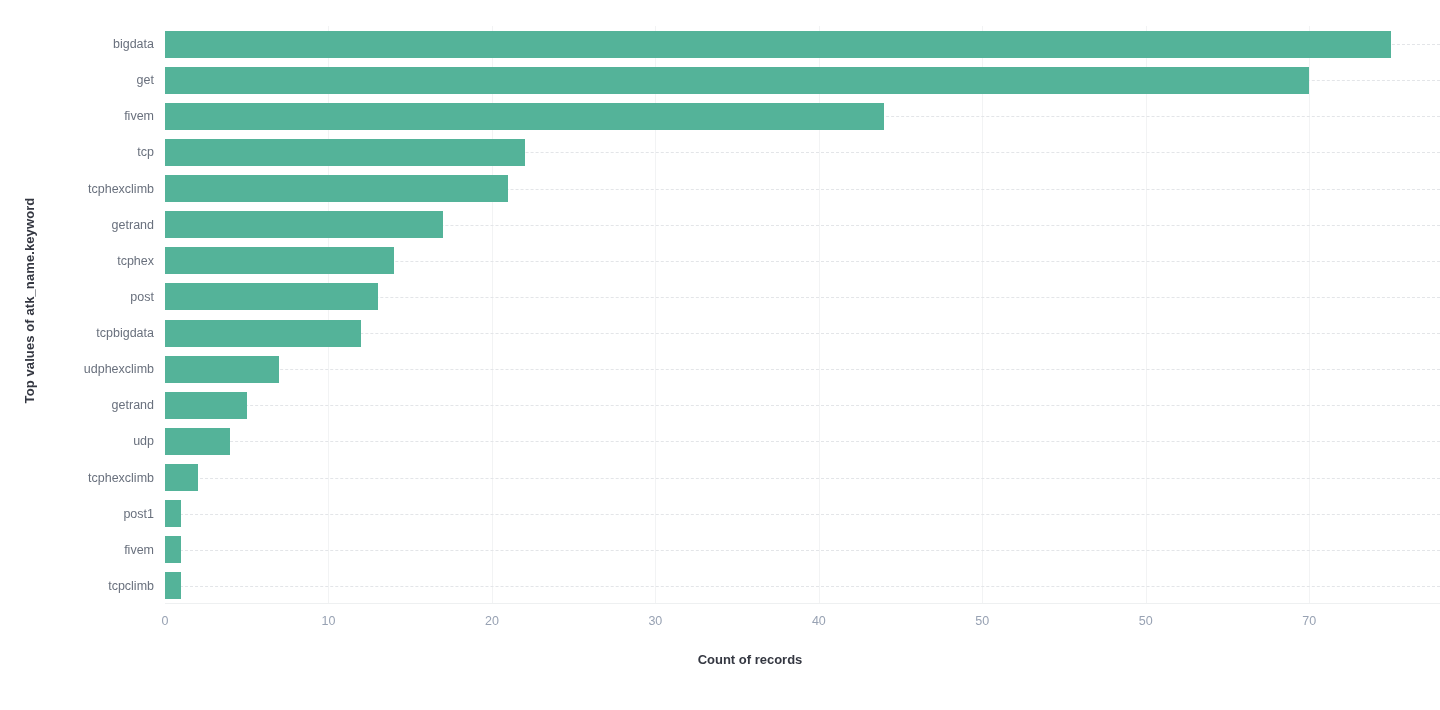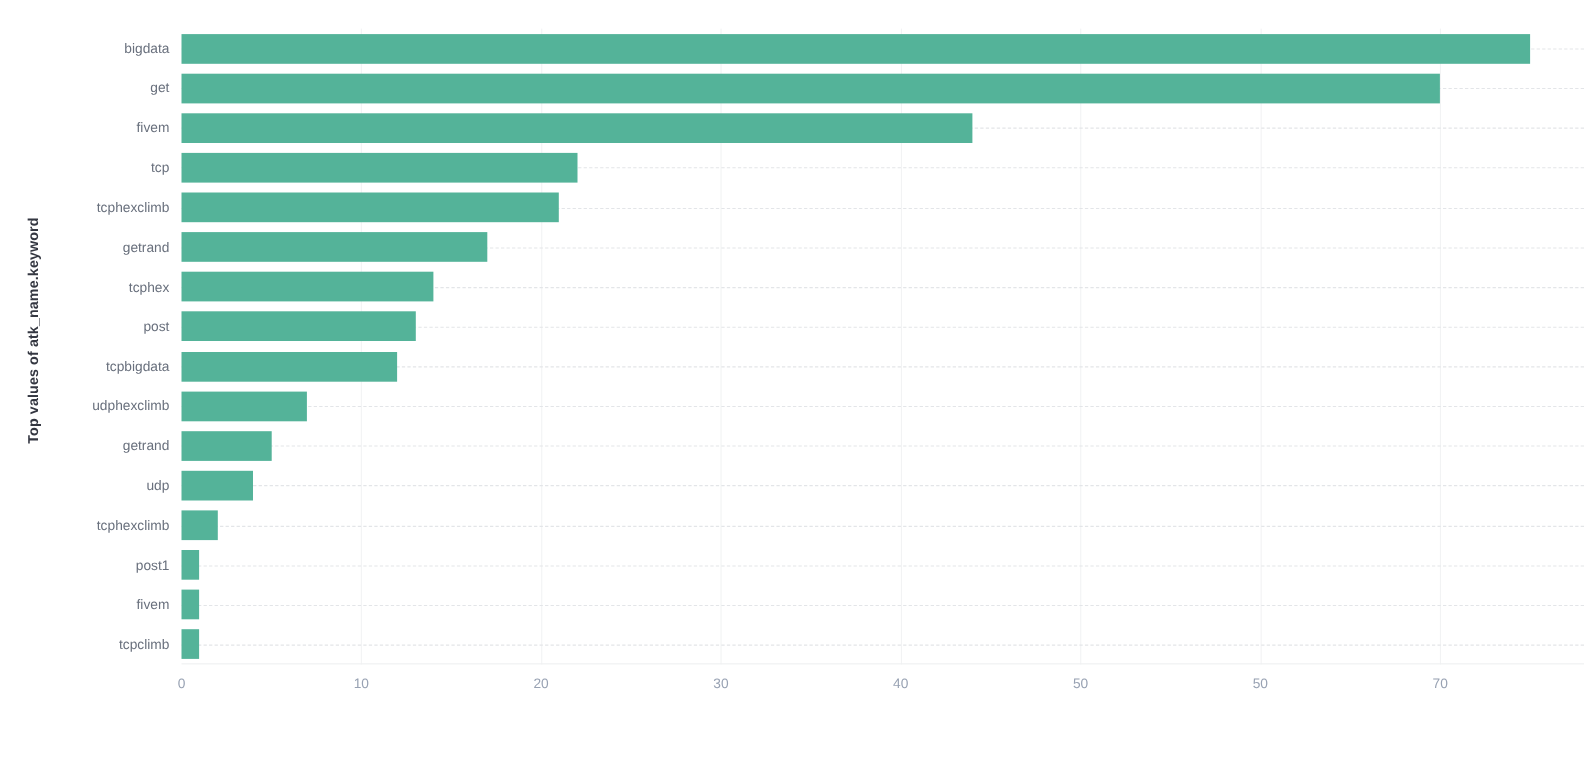"Count of records" div { html: none -> <div>Count of records</div> }
